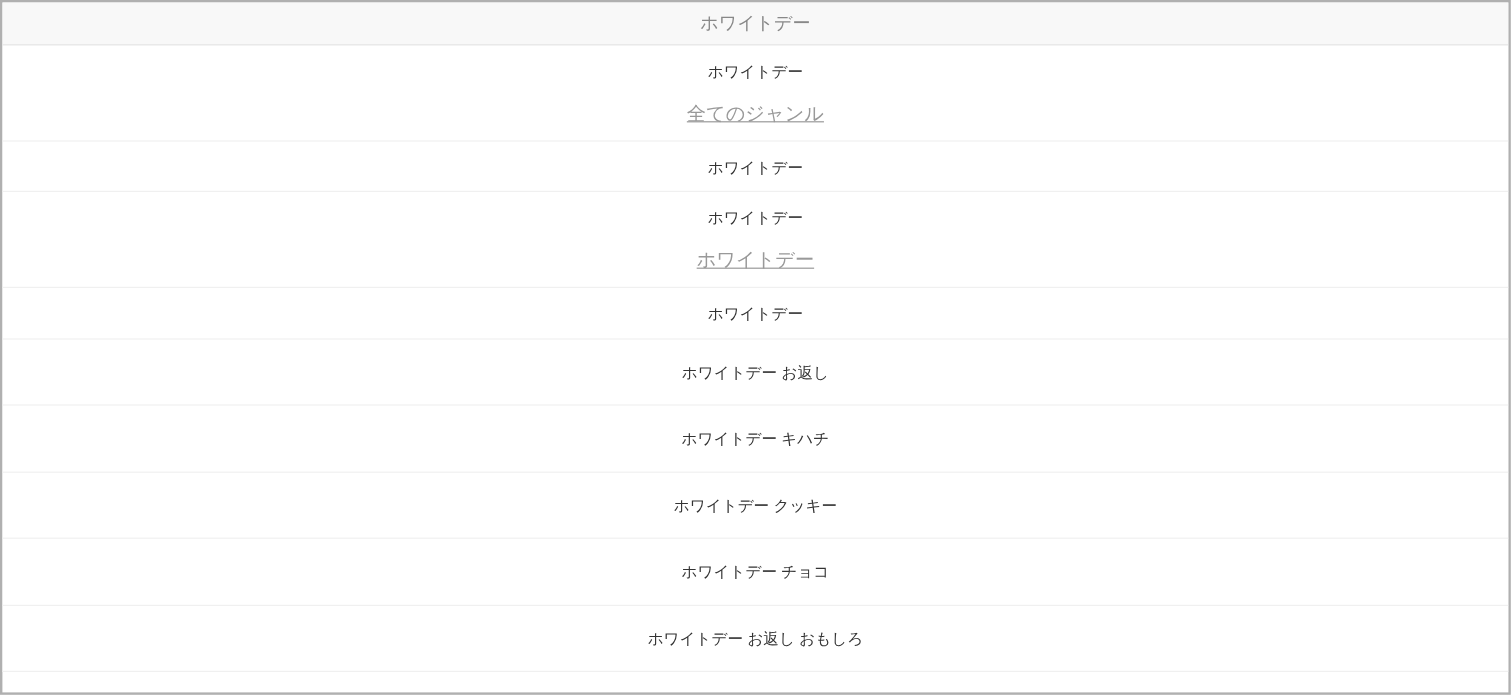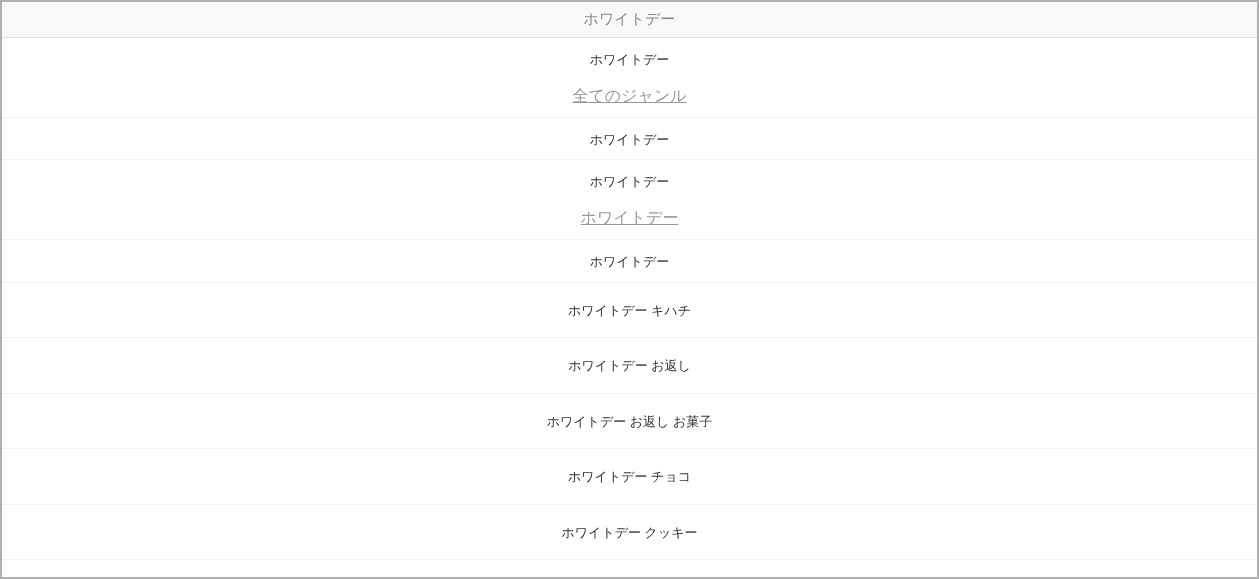"ホワイトデー キハチ" div.suggestion-item { order: before "ホワイトデー お返し" -> after "ホワイトデー お返し" }
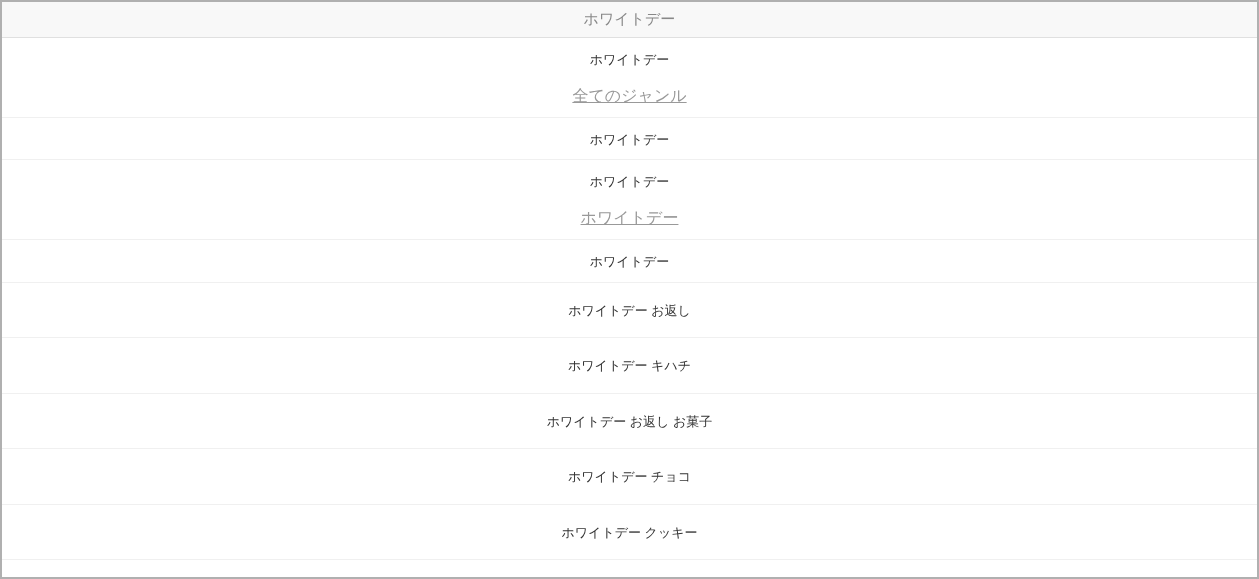"ホワイトデー お返し お菓子" div.suggestion-item { html: <div> <div>ホワイトデー お返し お菓子</div> </div> -> none }
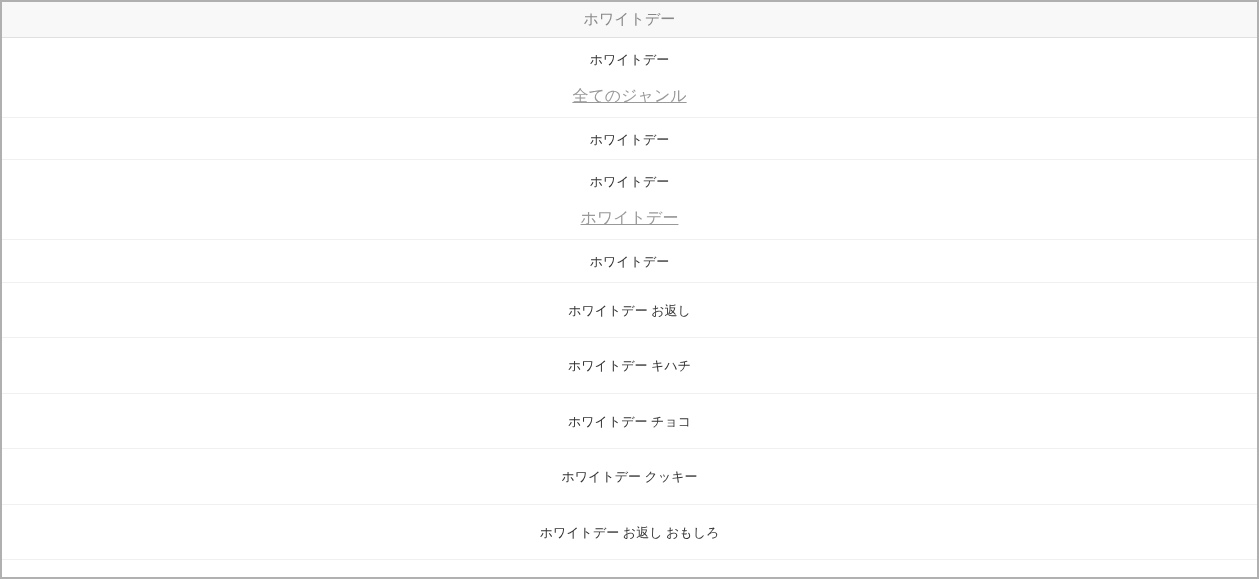"ホワイトデー チョコ" div.suggestion-item { order: before "ホワイトデー クッキー" -> after "ホワイトデー クッキー" }
